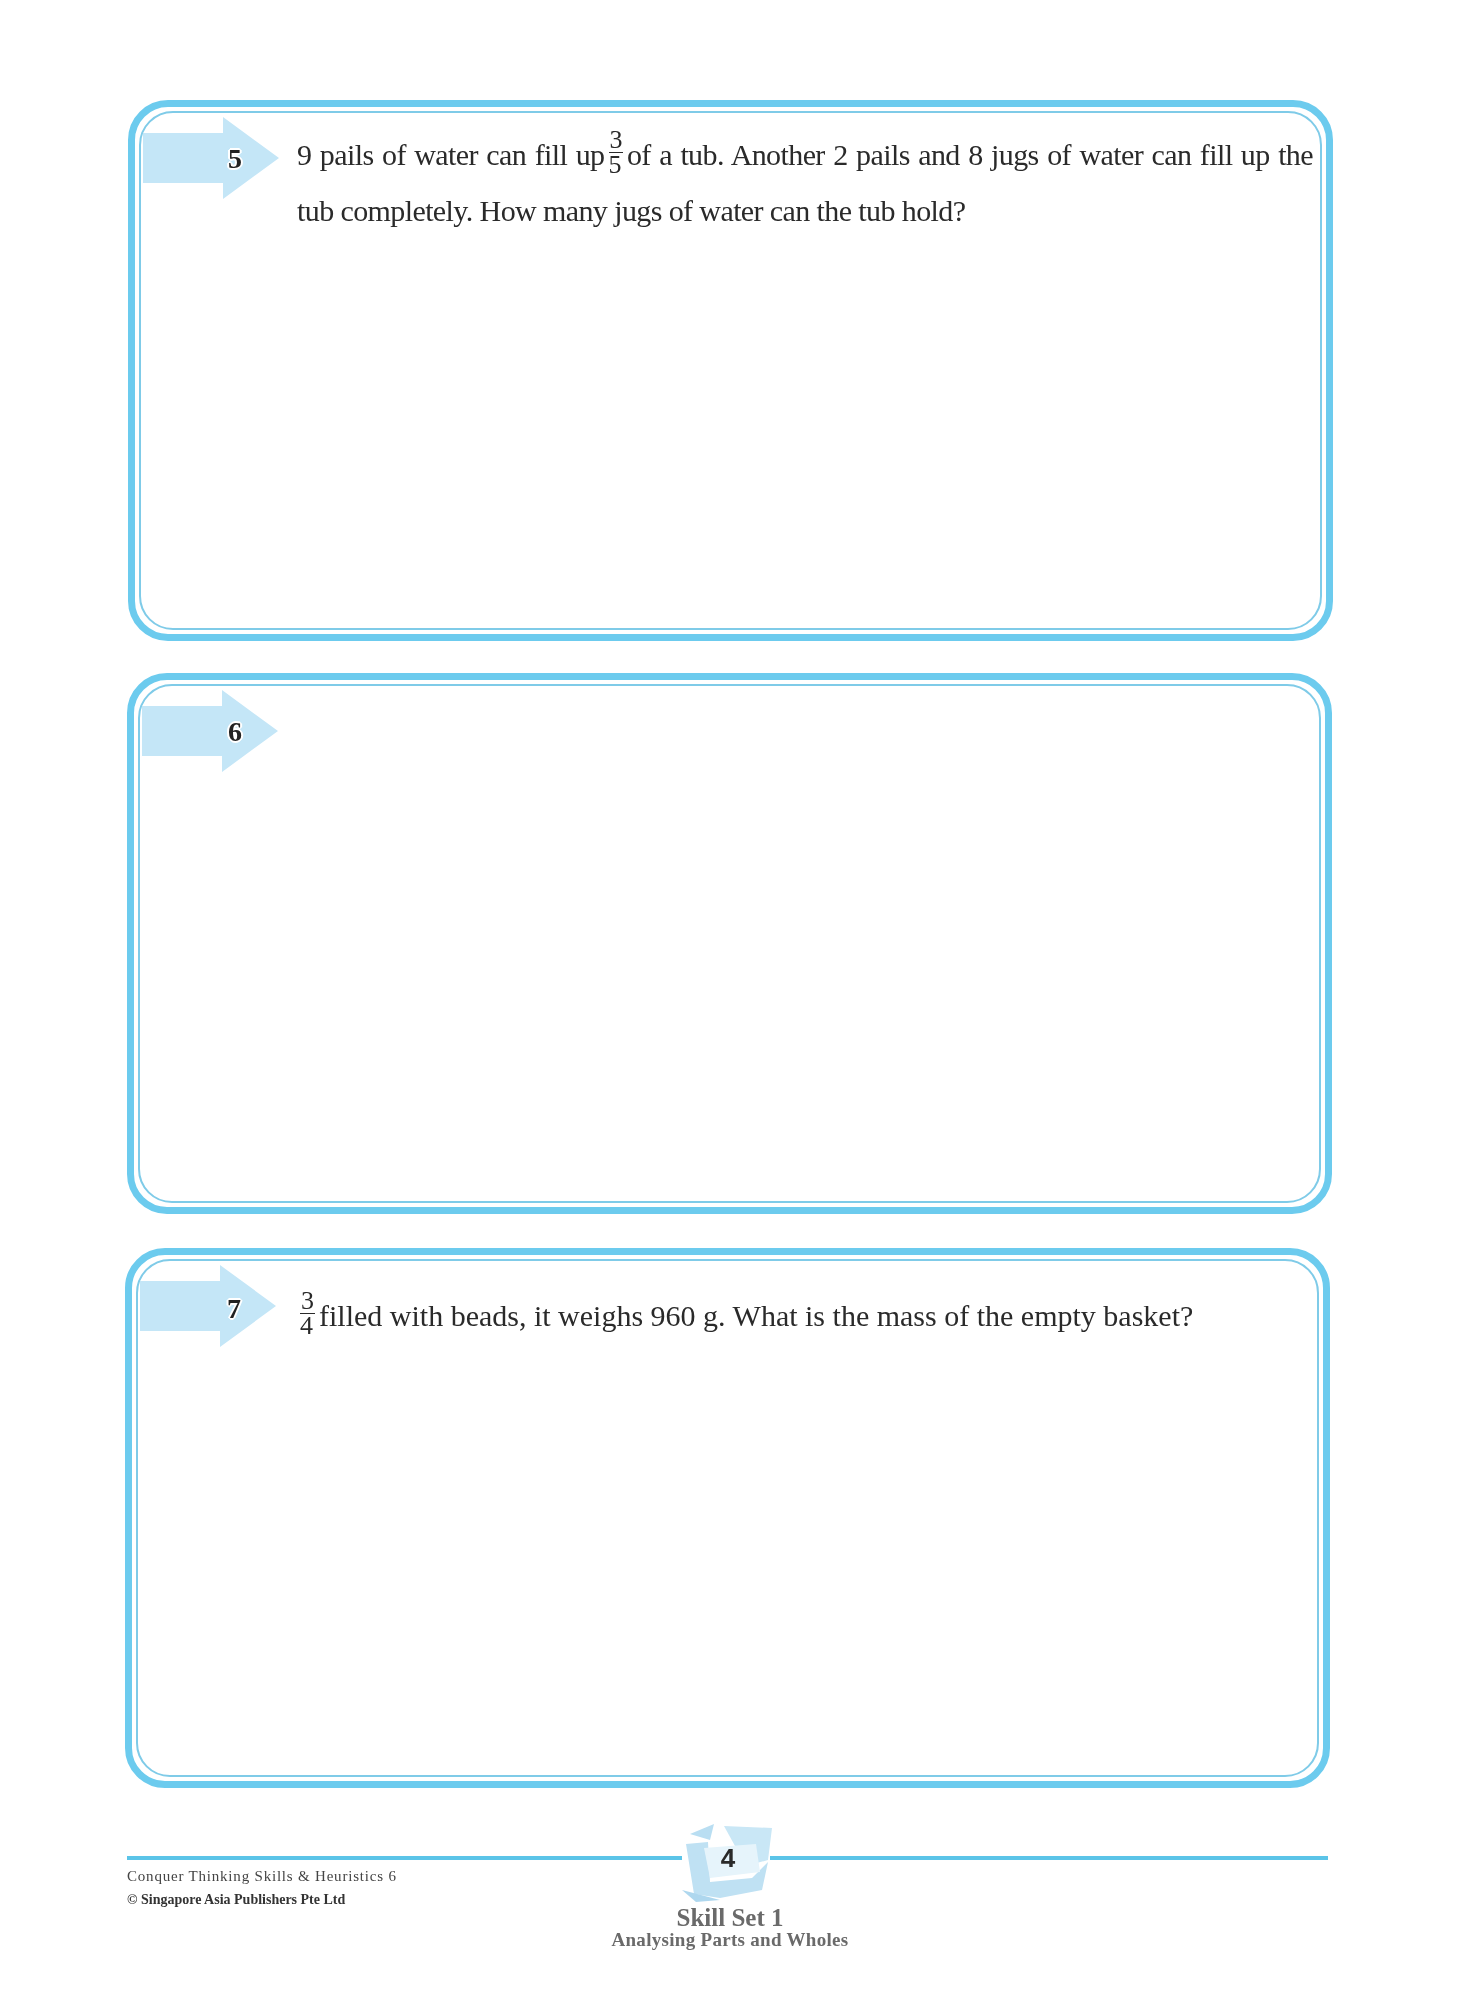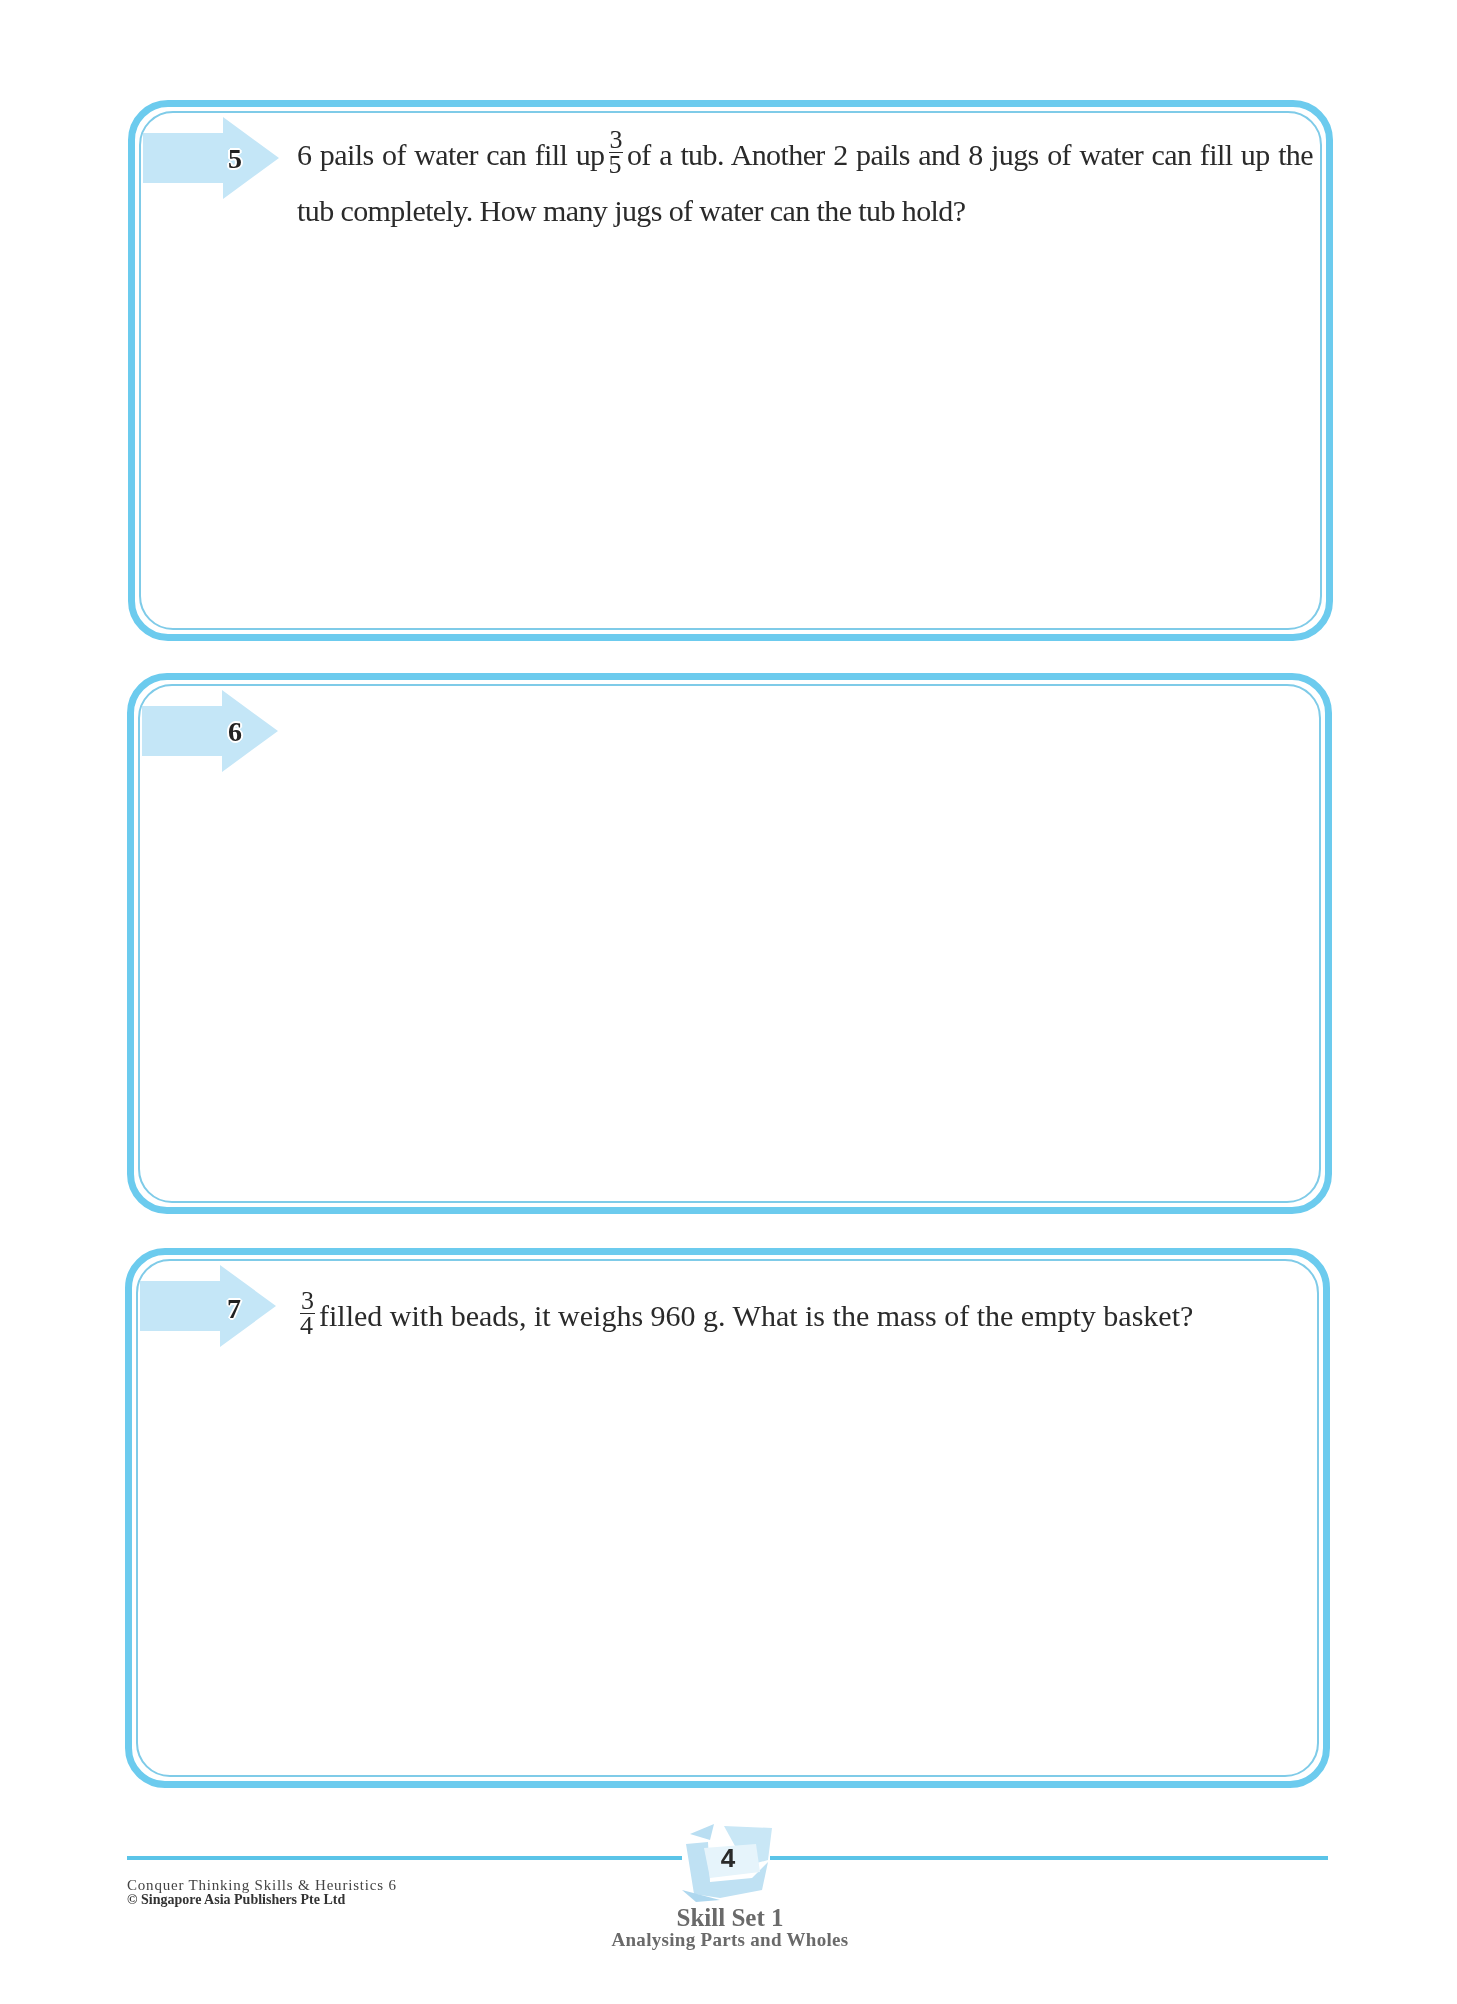"6 pails of water can" span { text: 6 -> 9 }
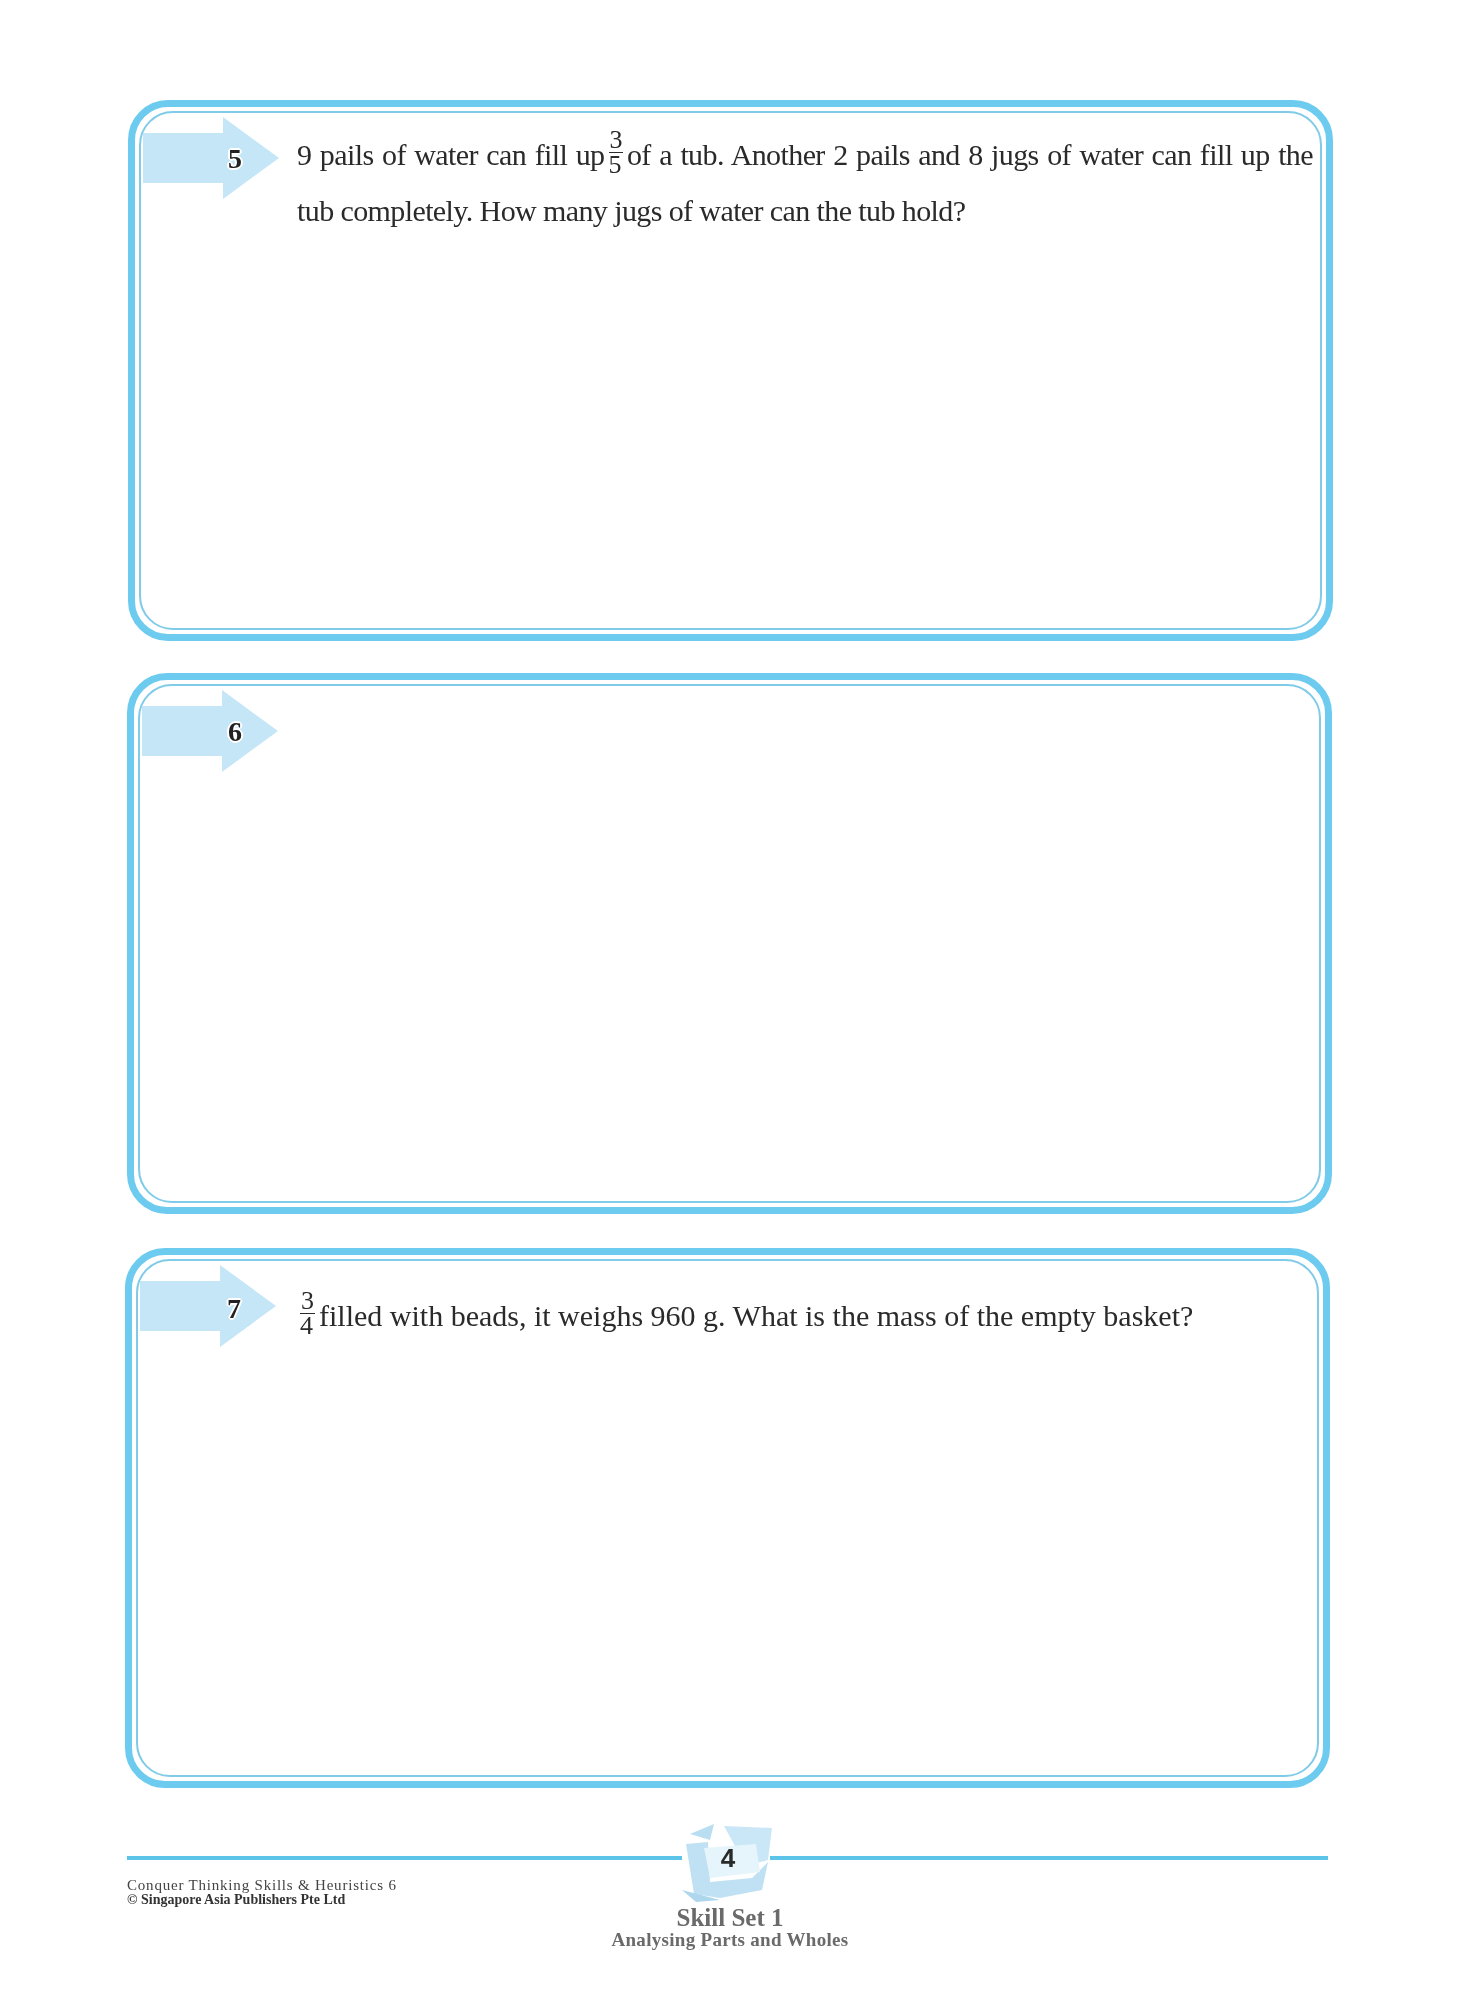"Conquer Thinking Skills & Heuristics" .foot-title { margin-top: 9px -> none }
